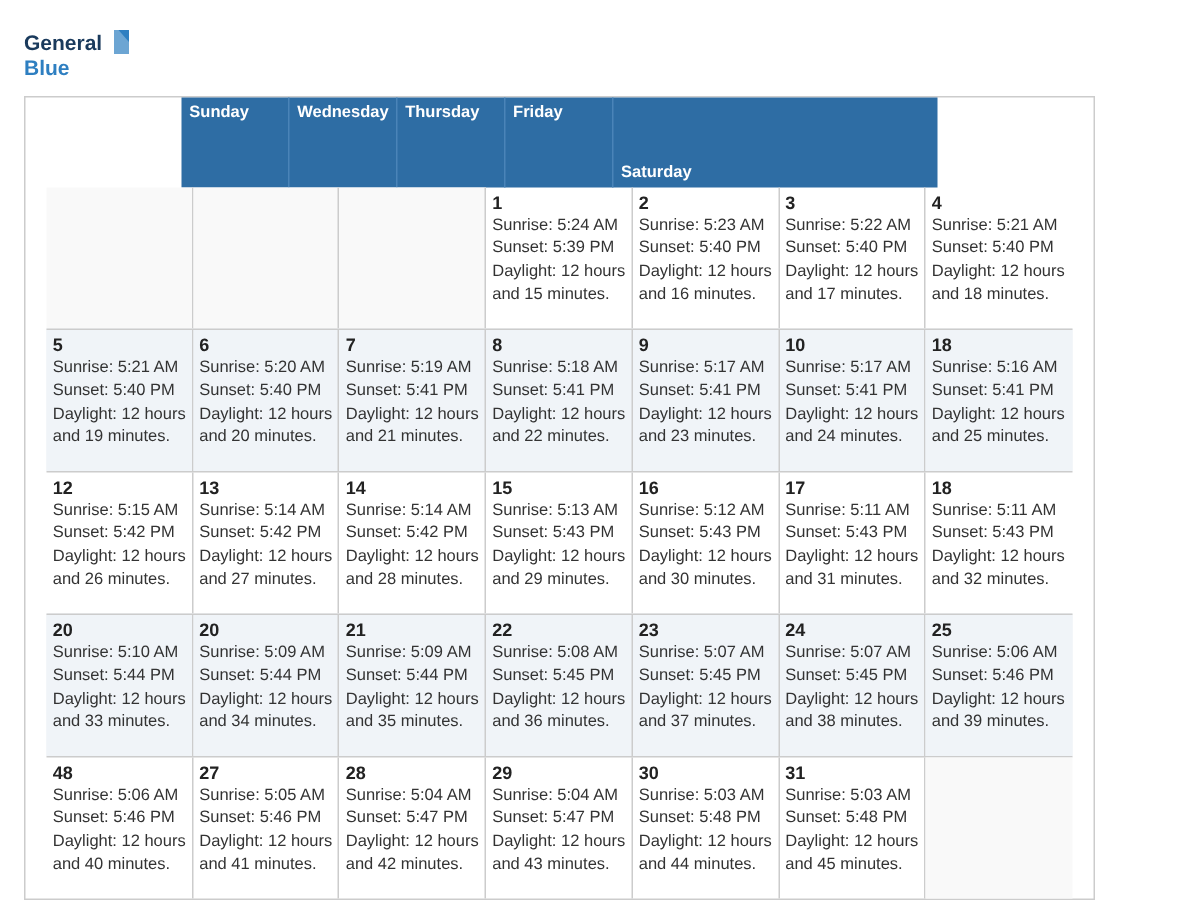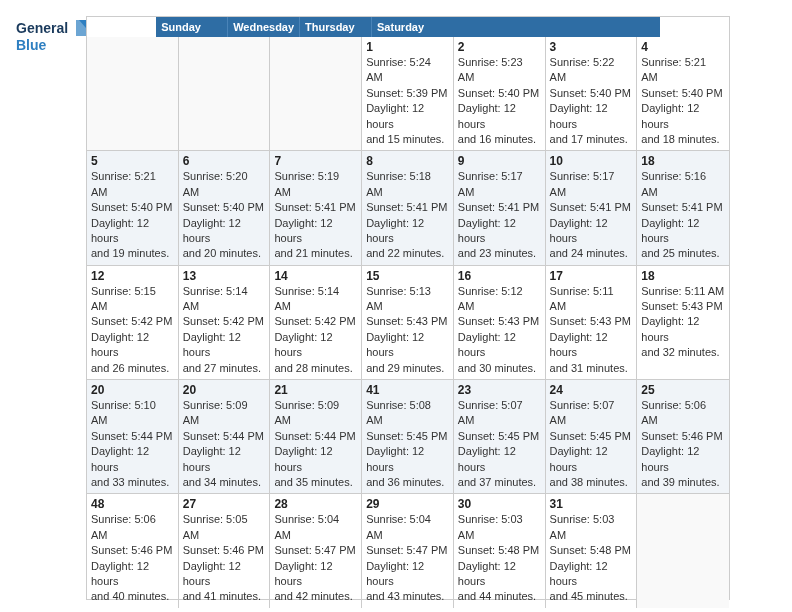"General" .page { flex-direction: row -> column }
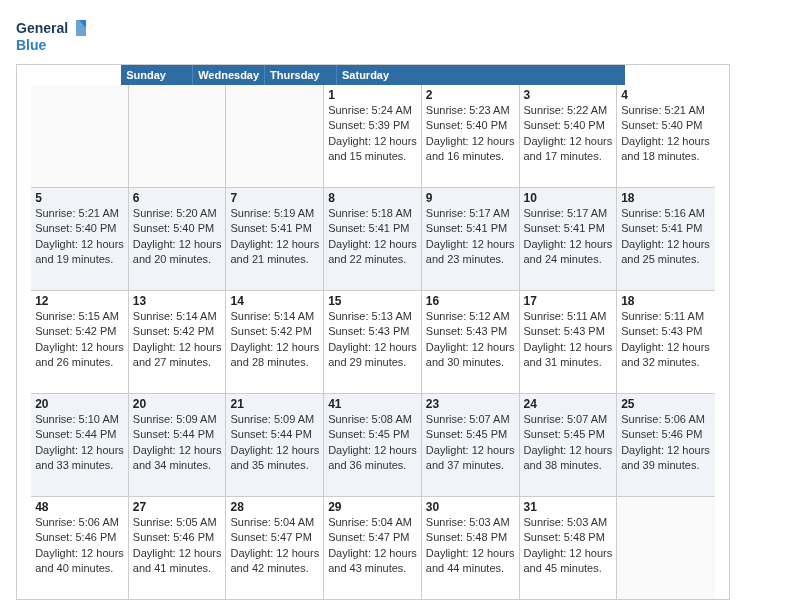"Friday" div.cal-header-cell { html: none -> <div>Friday</div> }
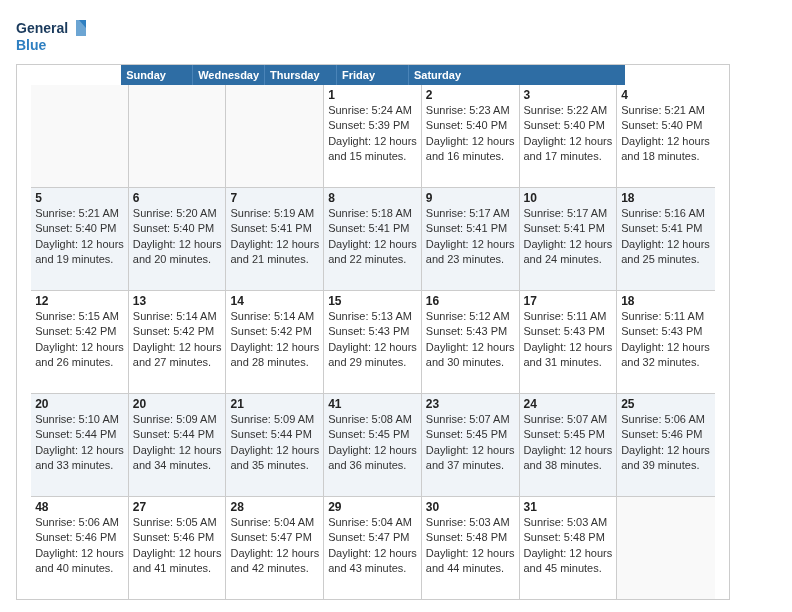"Saturday" .cal-header-cell:last-child { margin-top: none -> 40px }
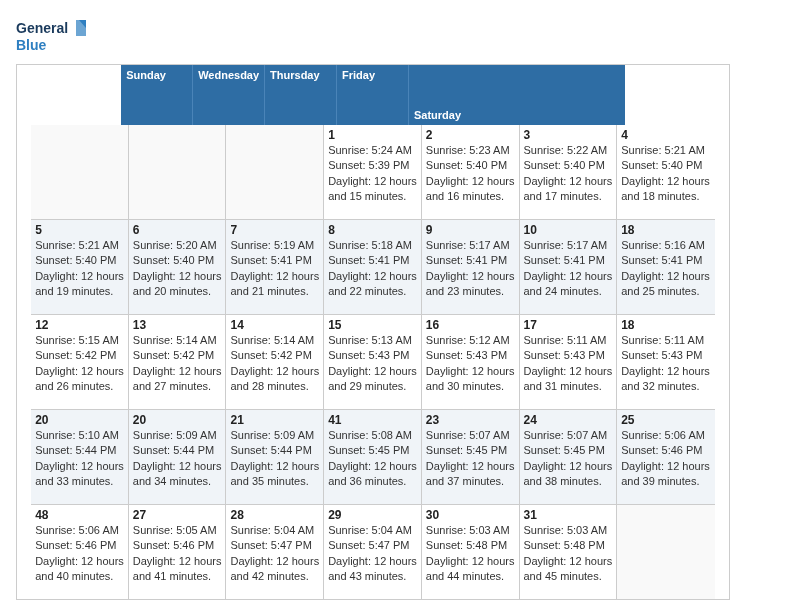"41" div.day-num { text: 41 -> 22 }
